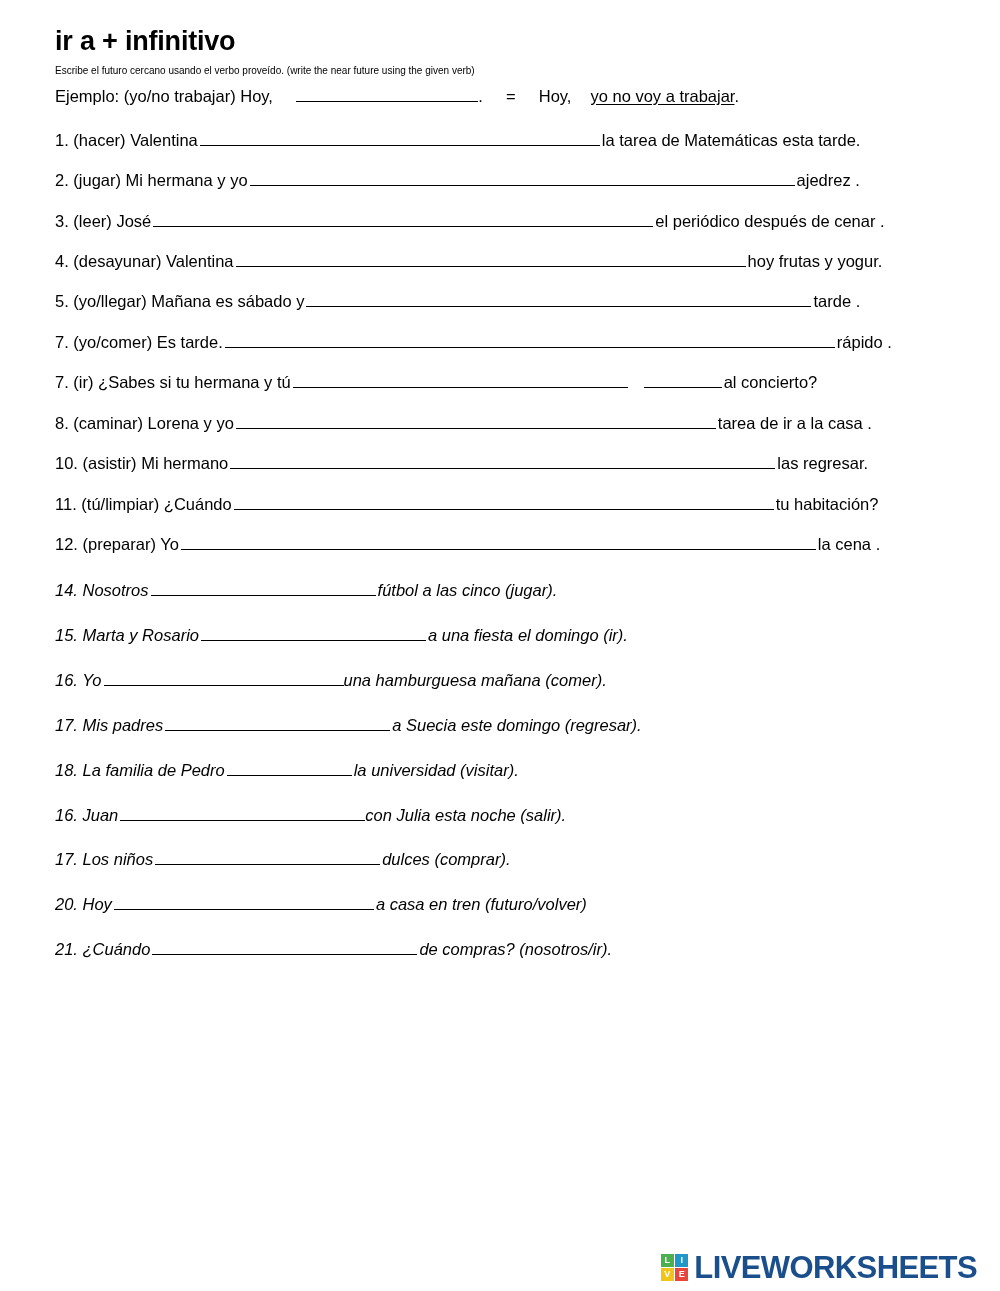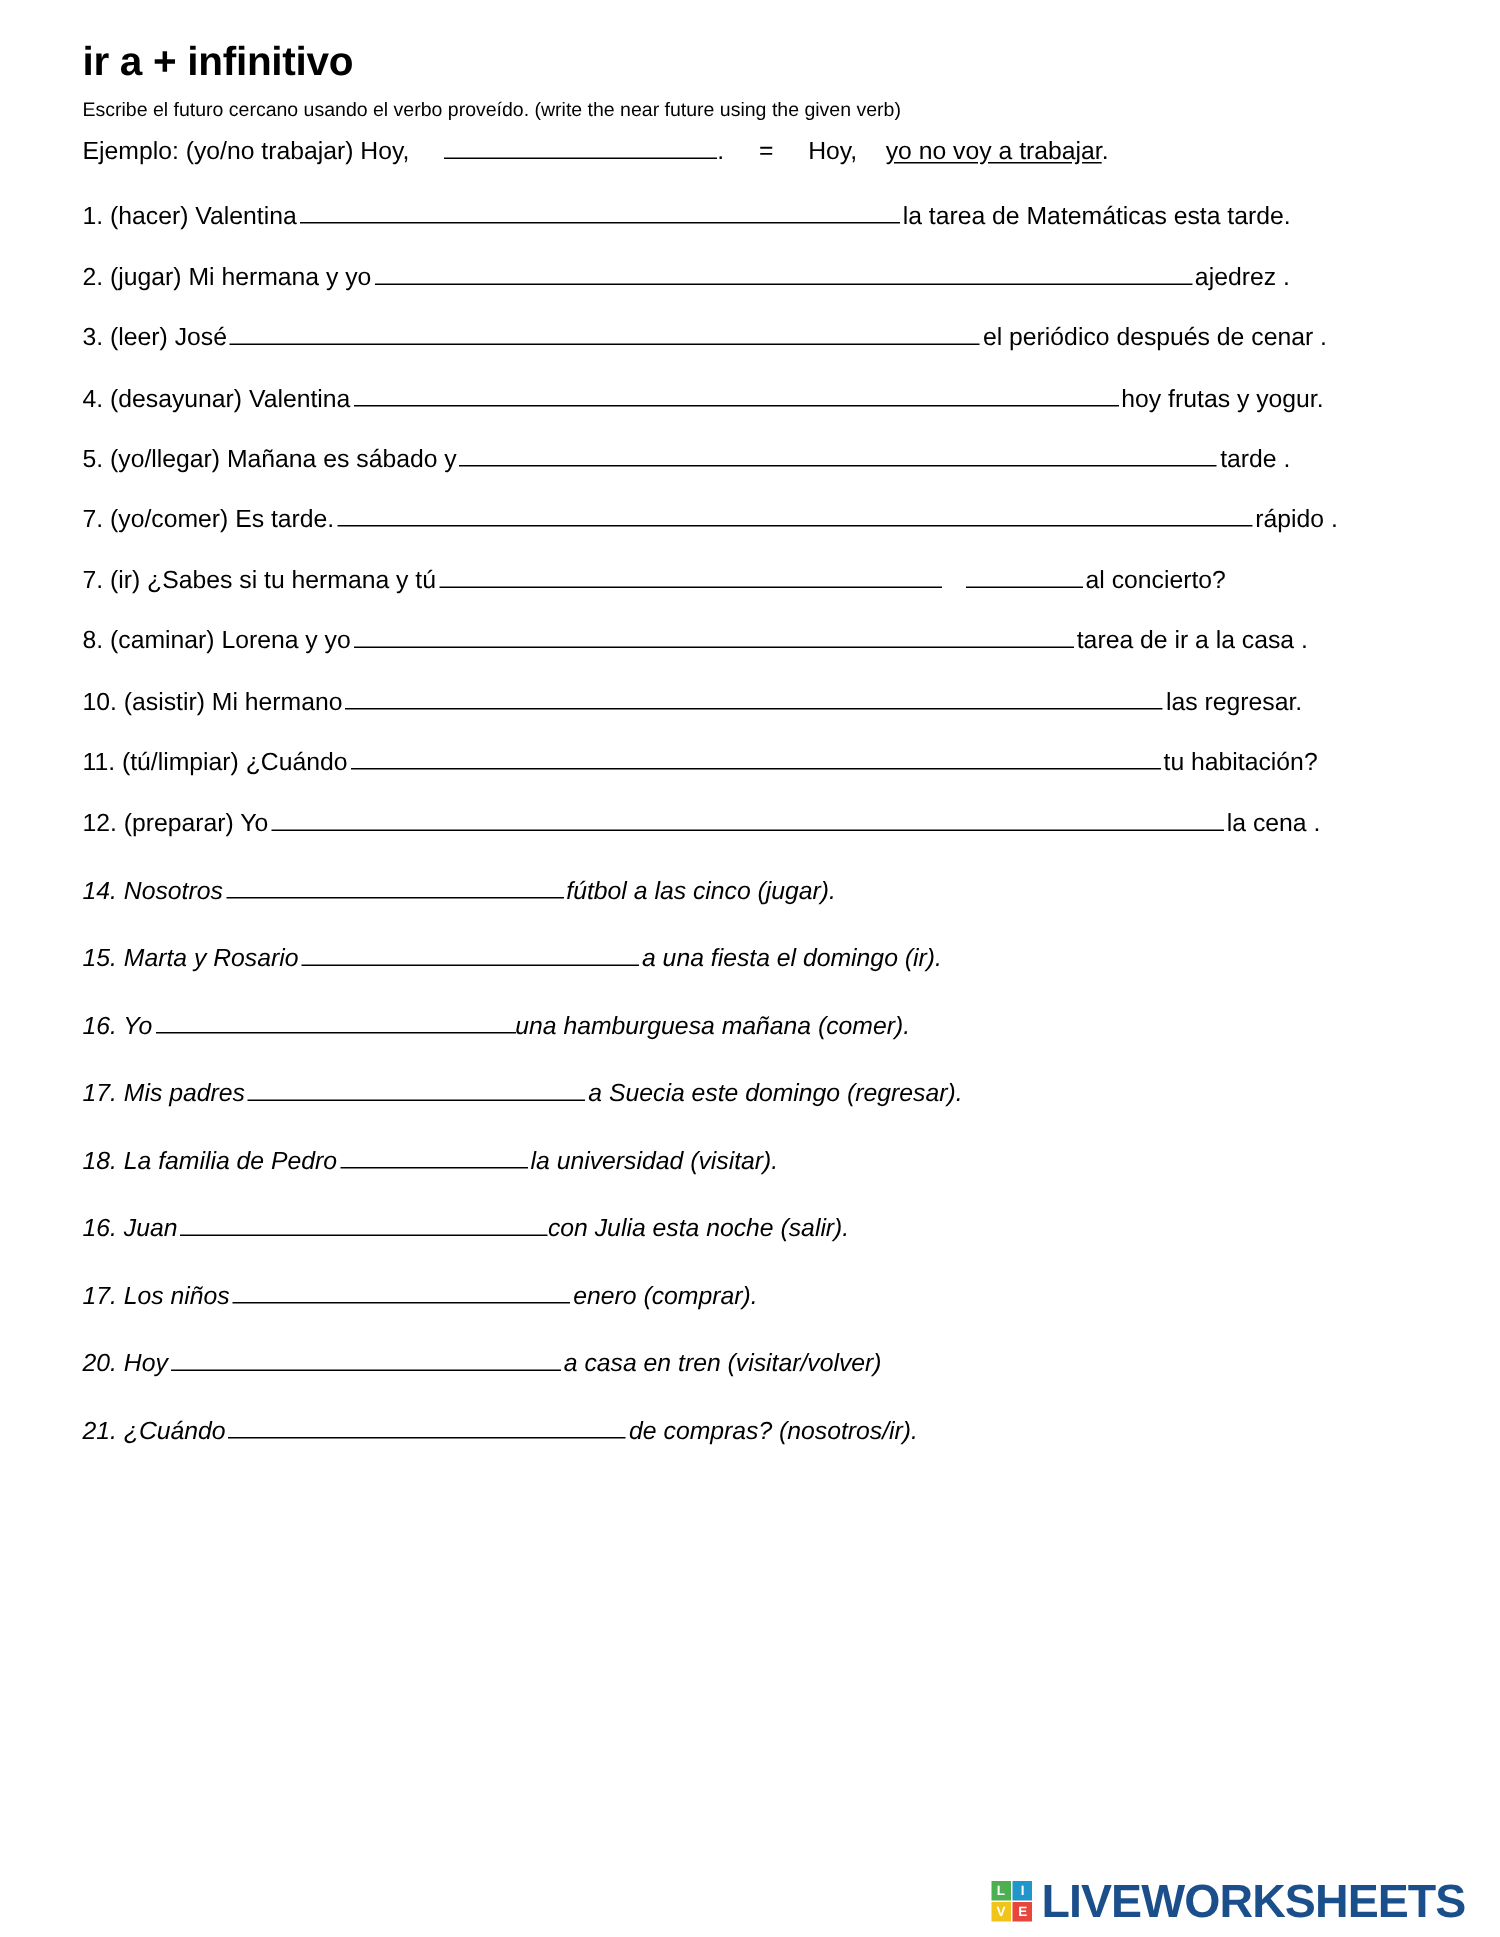"Escribe el futuro cercano usando" .instructions { font-size: 13px -> 10px }
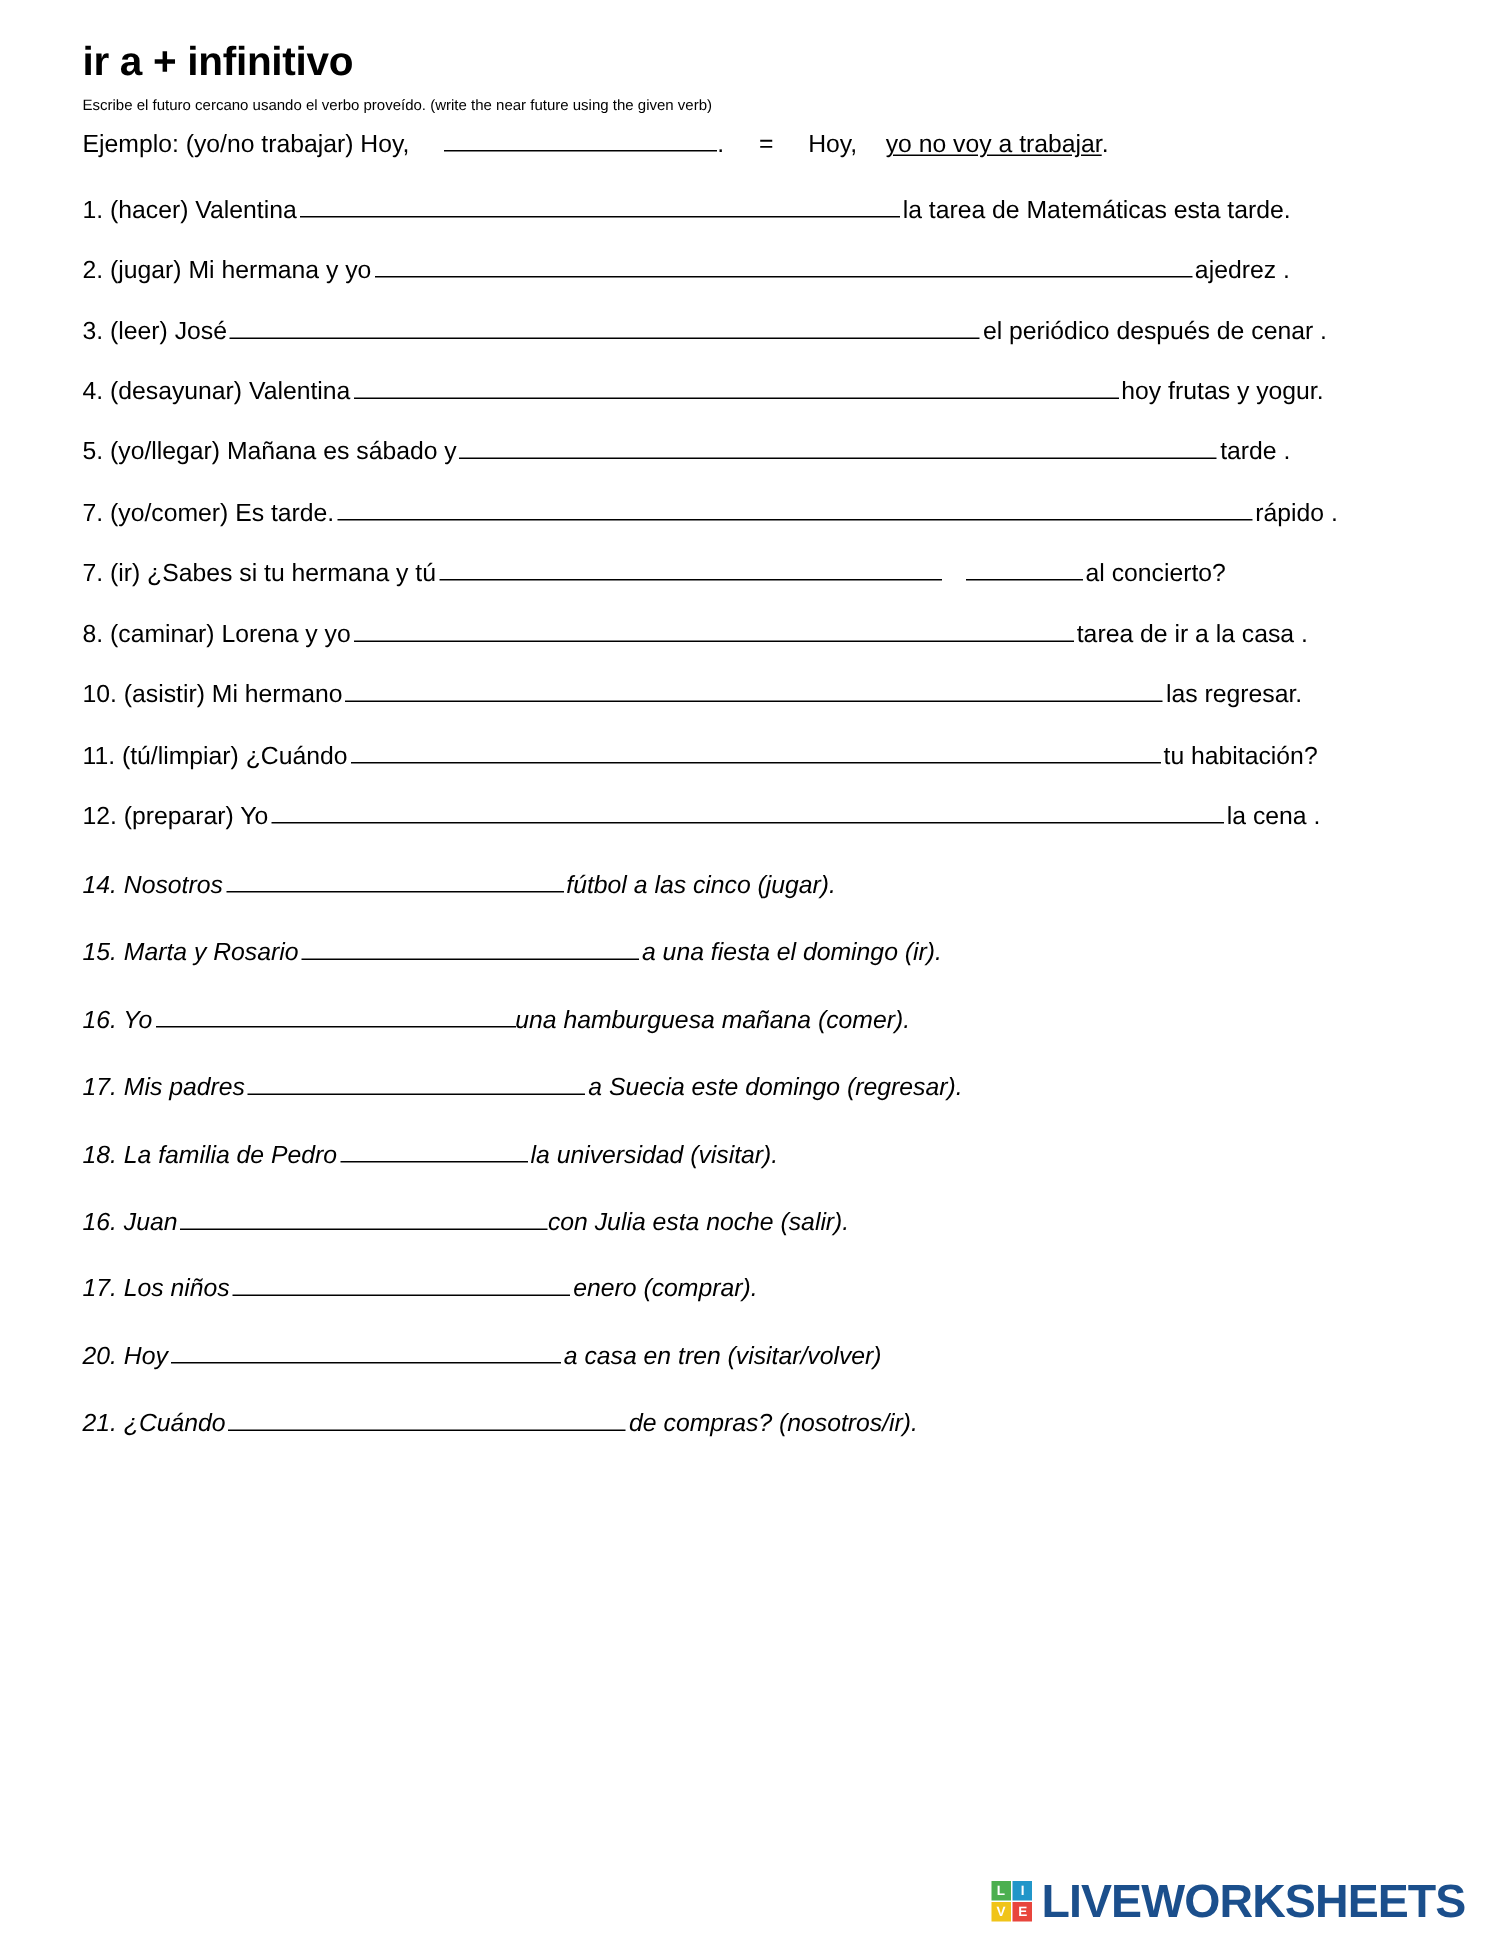"enero (comprar)." span.tail { text: enero -> dulces }
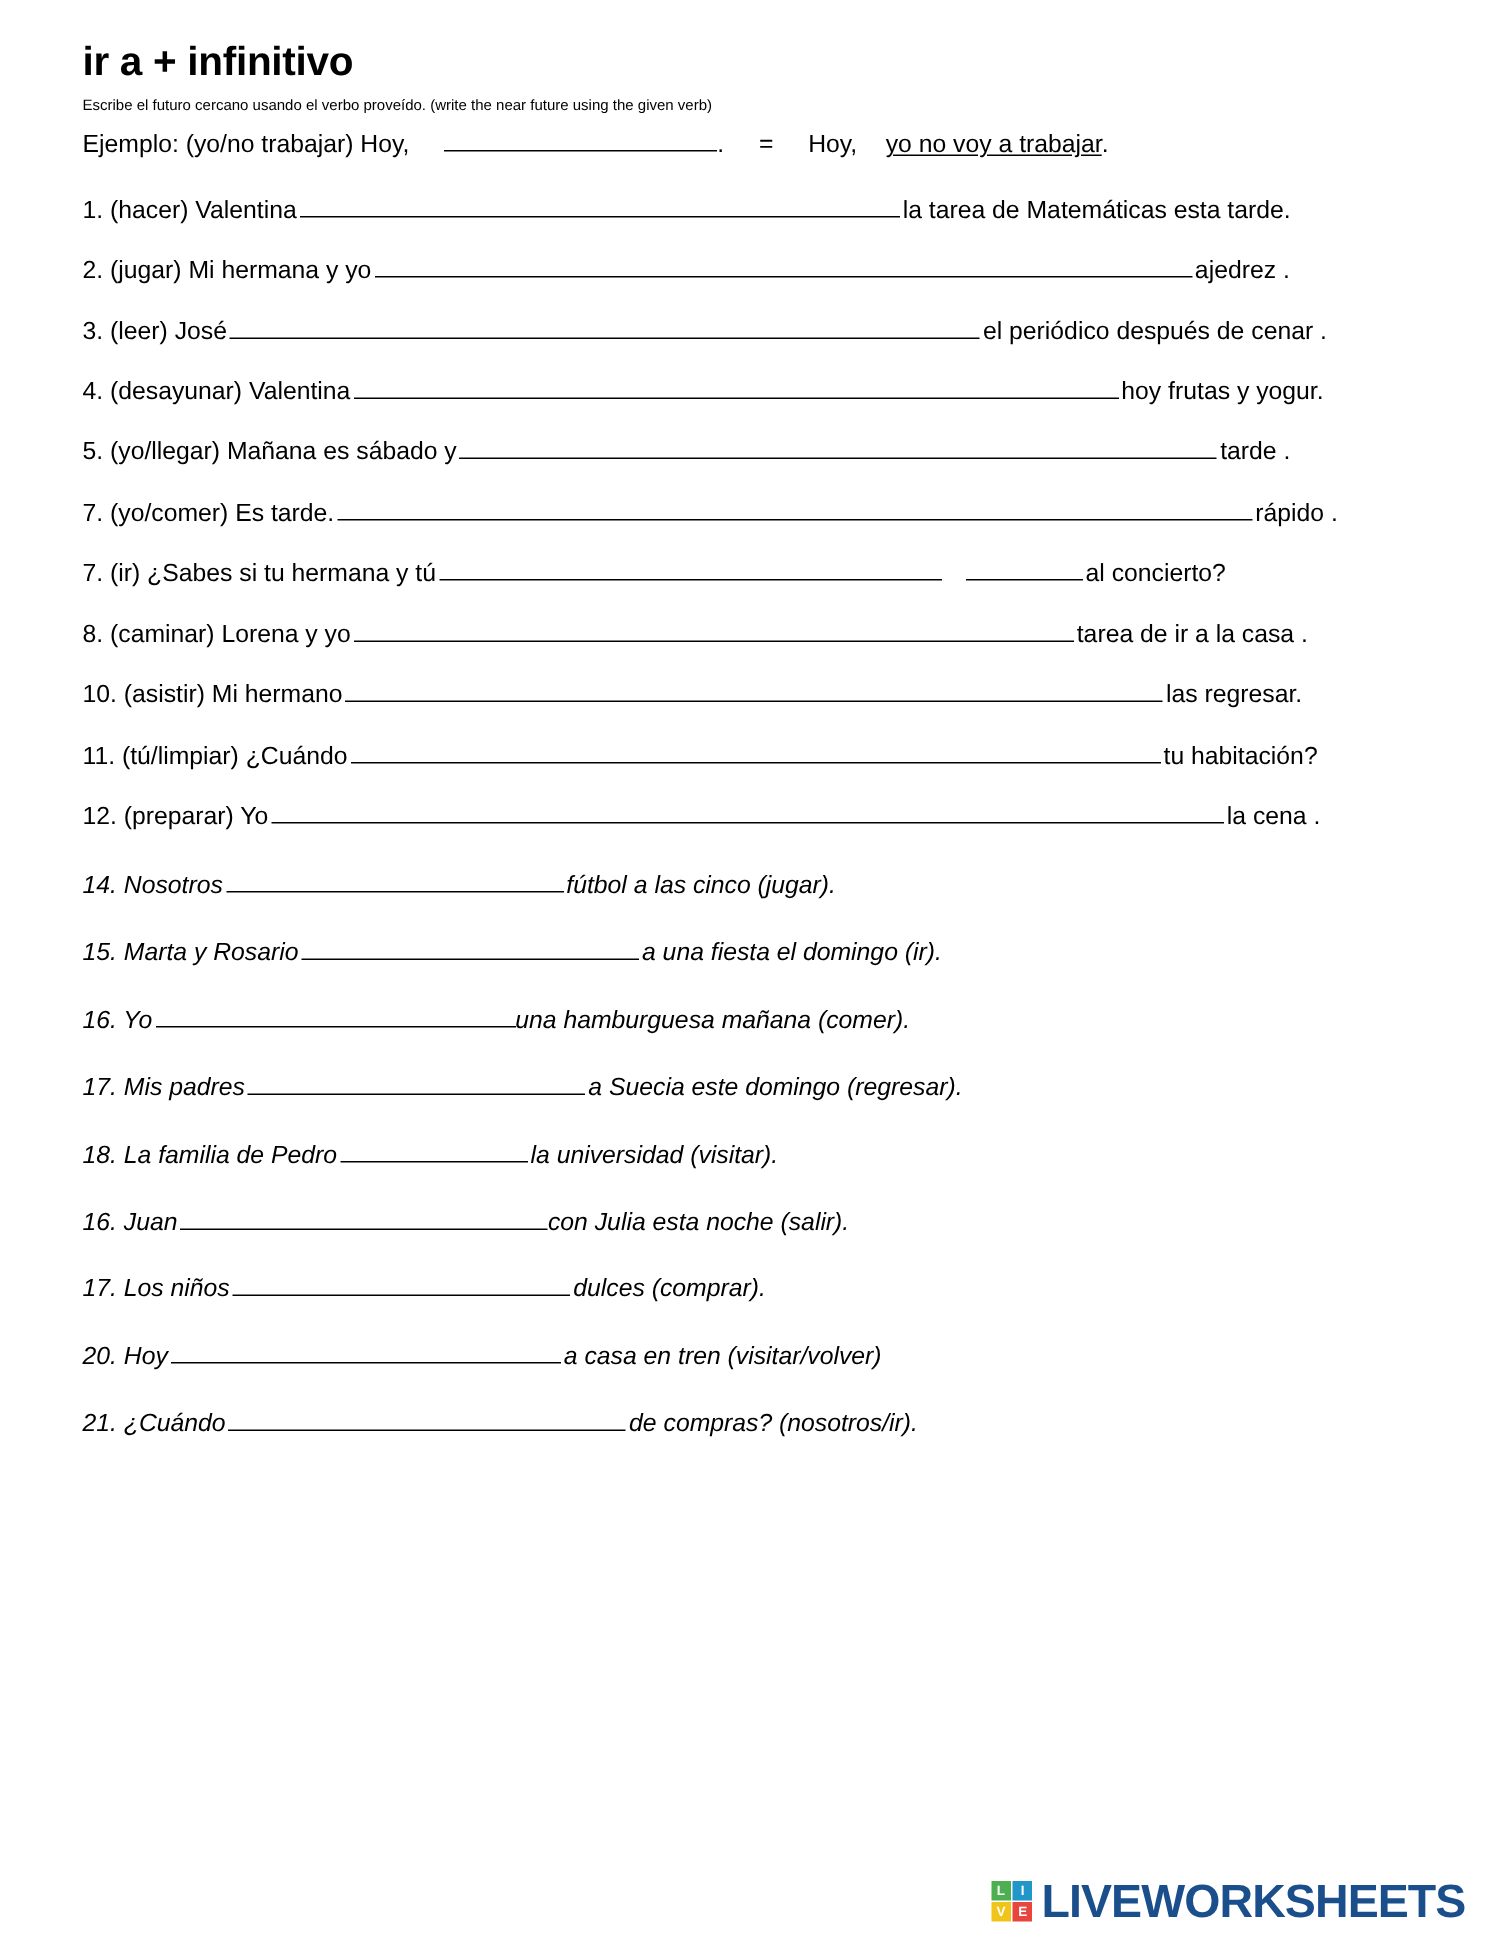"a casa en tren (visitar/volver)" span.tail { text: visitar/volver -> futuro/volver }
